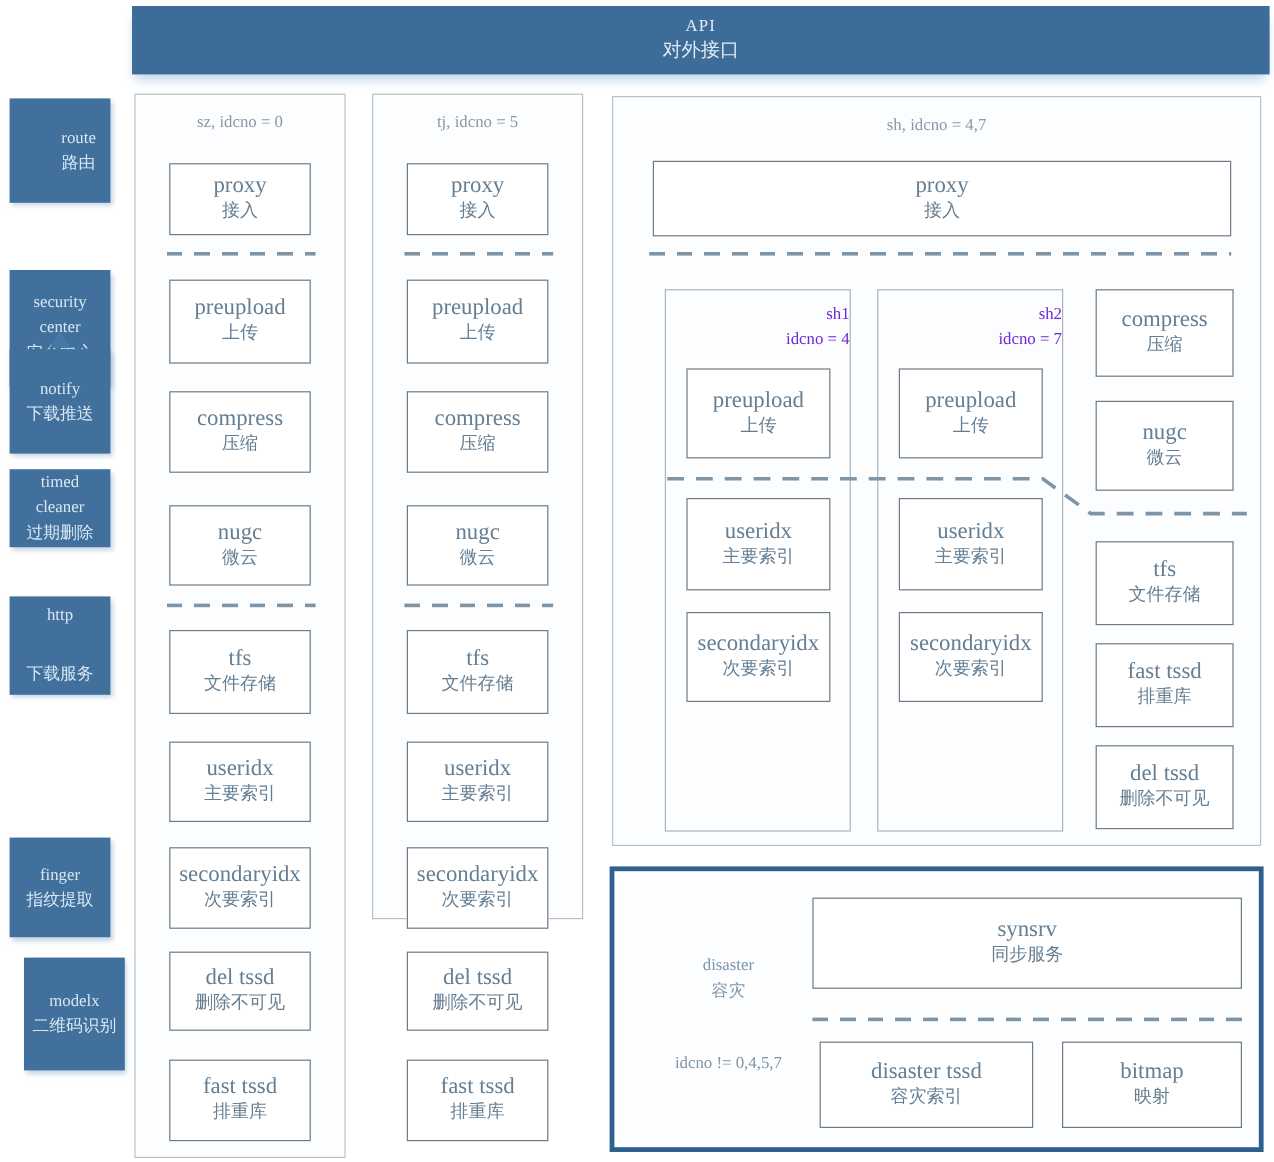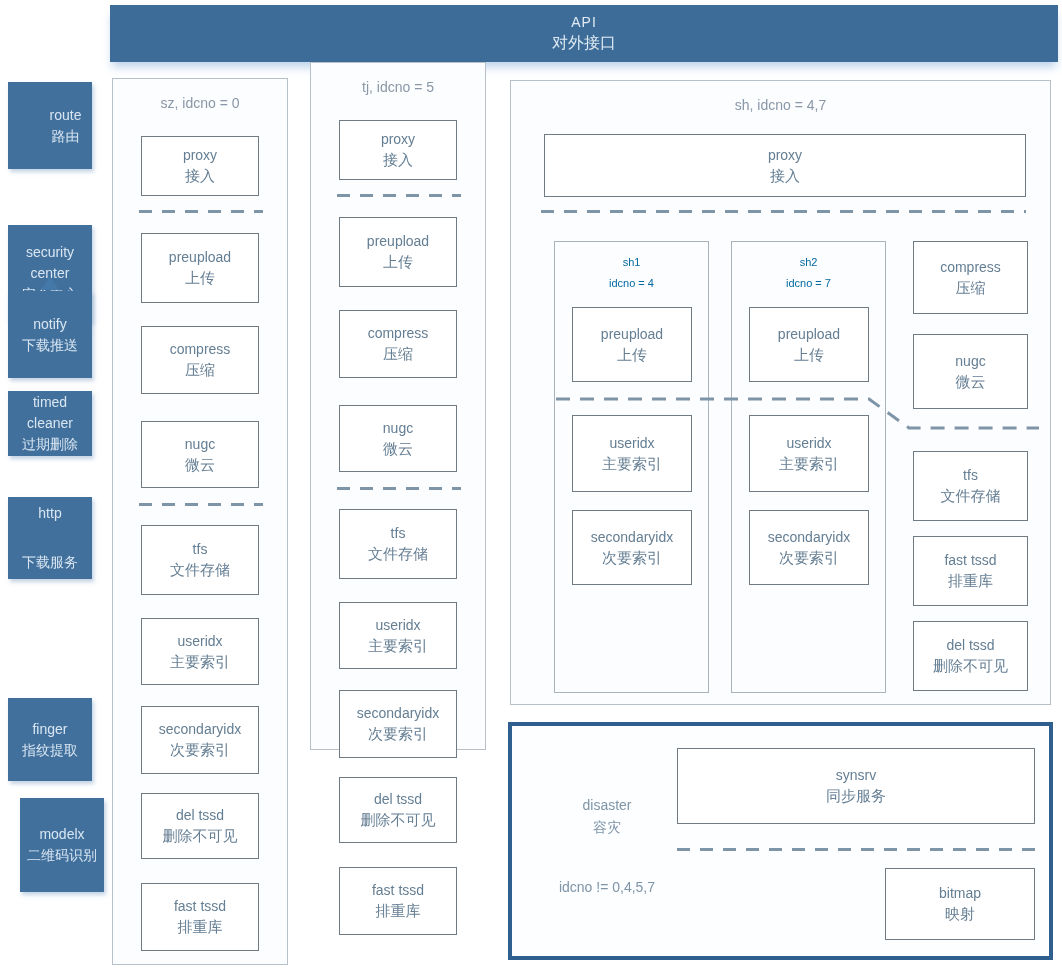"API" .stage { font-family: Liberation Sans, sans-serif -> Liberation Serif, serif }
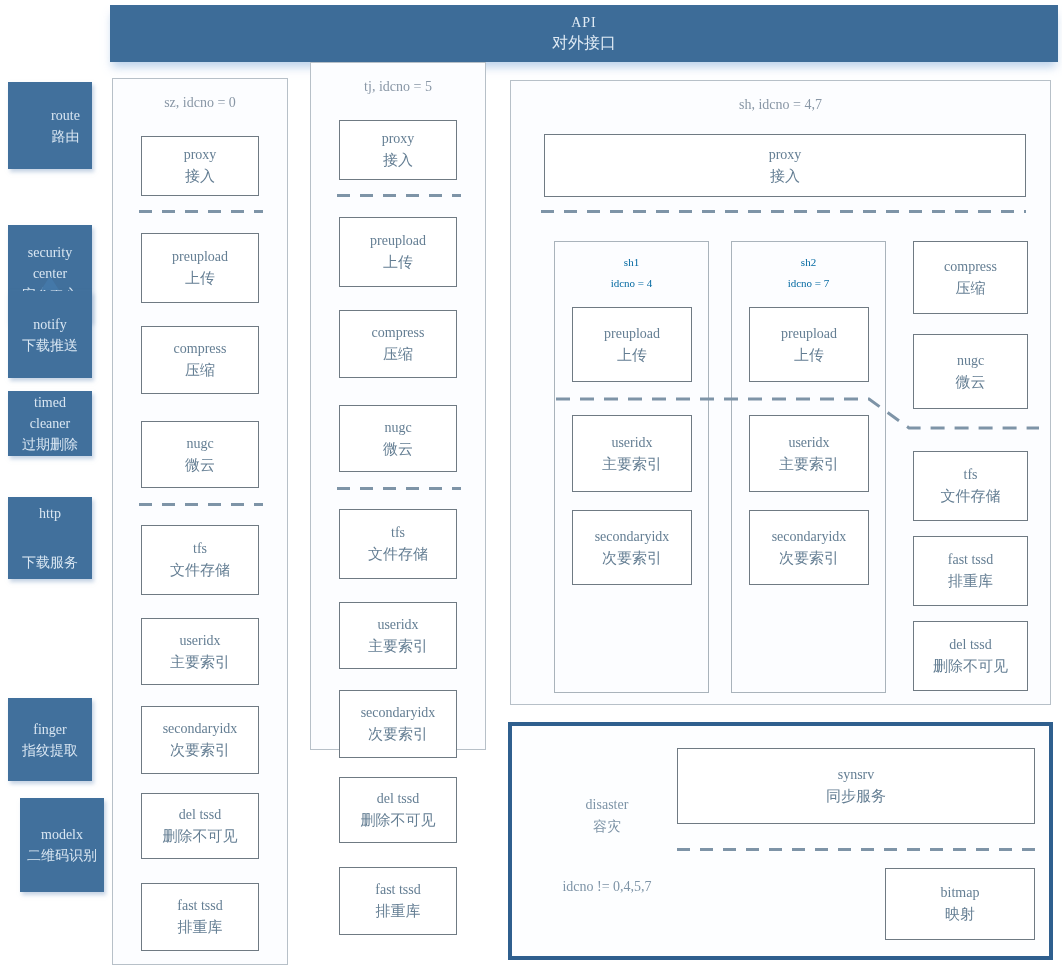"tj, idcno = 5" div.col { top: 62px -> 78px }
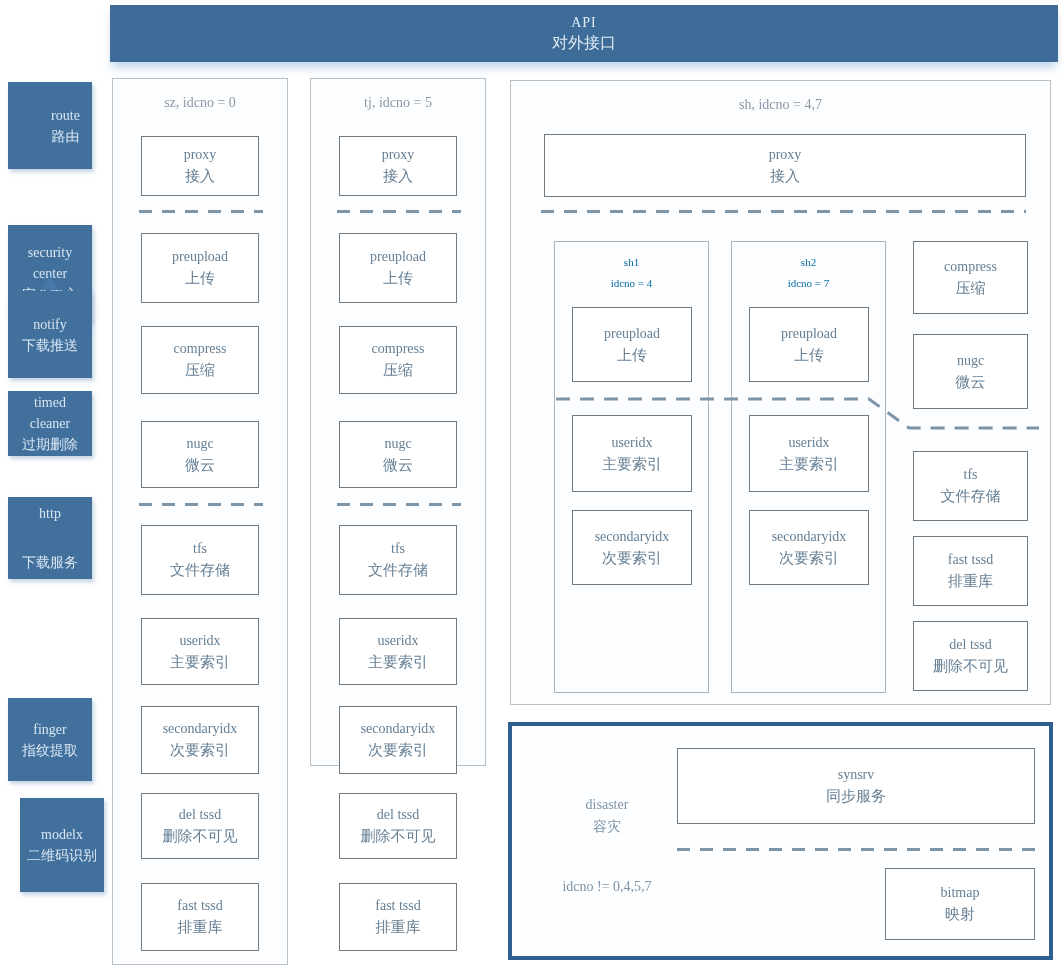"proxy" .node .en { font-size: 14px -> 19px }
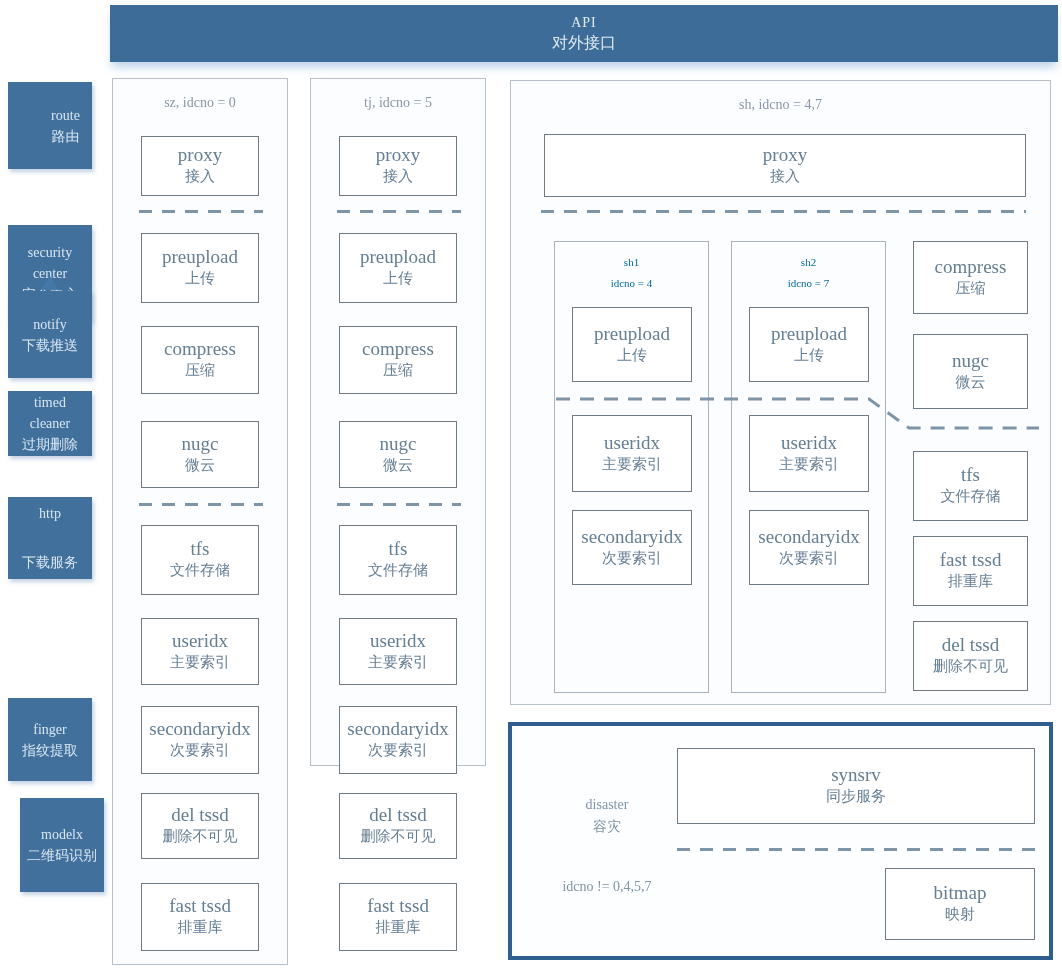"sh1" .subcol-title { color: #0369a1 -> #6d28d9; font-size: 11px -> 14px; text-align: center -> right }
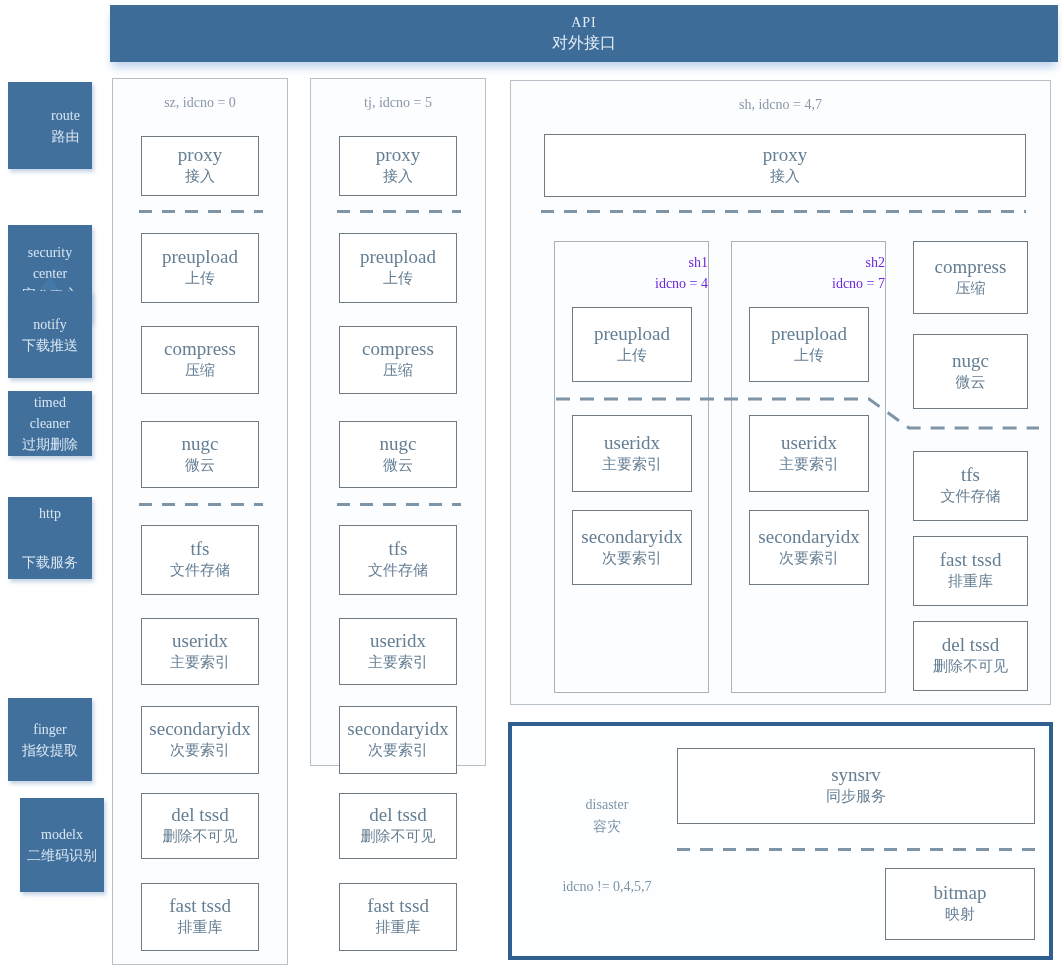"disaster tssd" div.node { html: none -> <div> <span>disaster tssd</span> <span>容灾索引</span> </div> }
